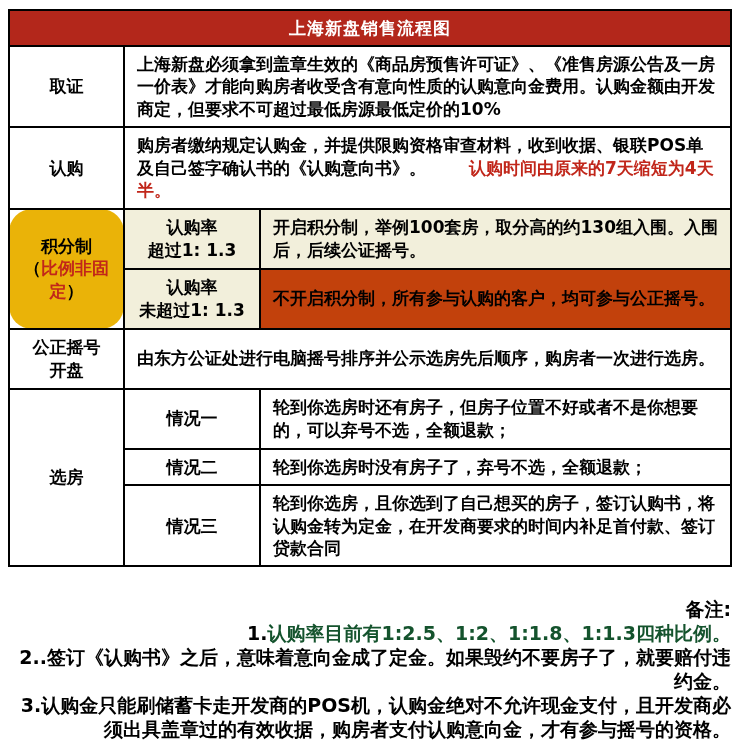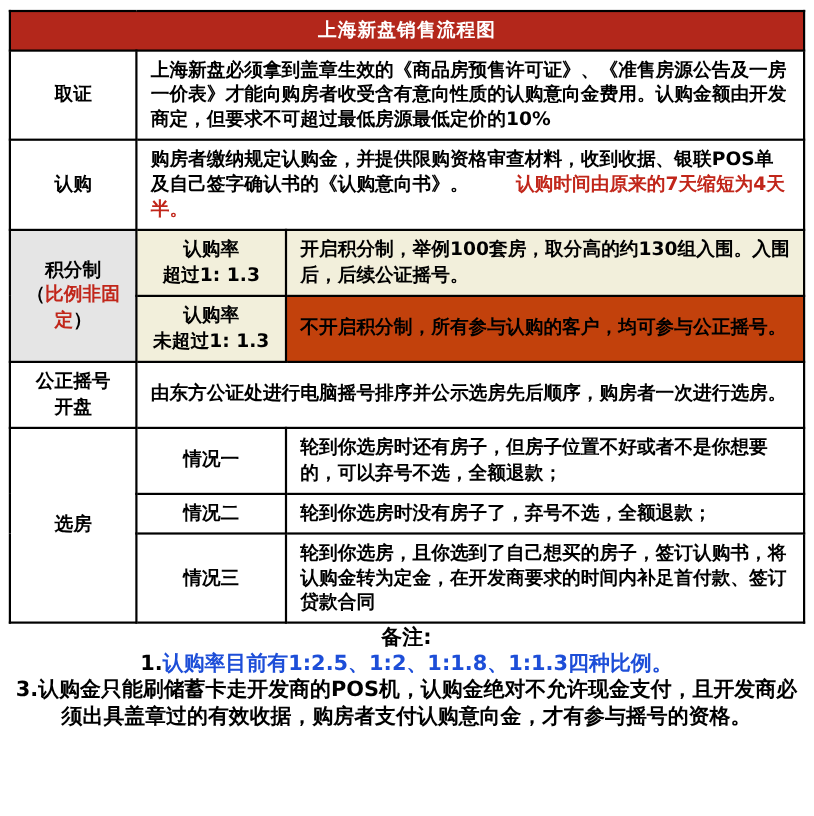"积分制" td.lbl { background: #e5e5e5 -> #eab308; border-radius: none -> 23px }
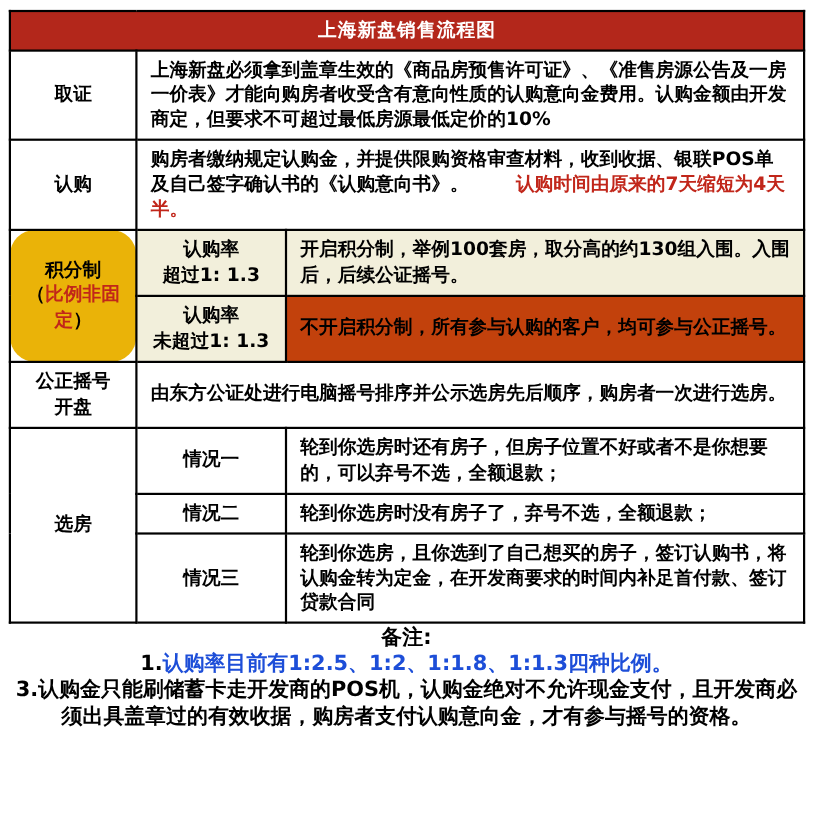"备注:" .notes { margin-top: 0 -> 30px; text-align: center -> right }
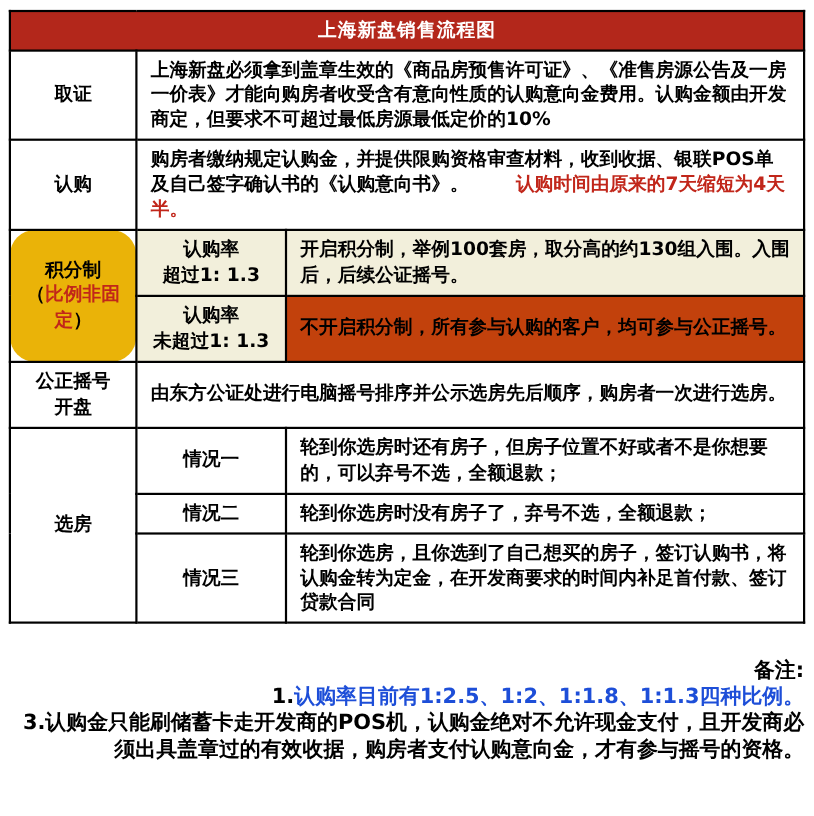"认购率目前有1:2.5、1:2、1:1.8、1:1.3四种比例。" span.red-text { color: #1d4ed8 -> #14532d }
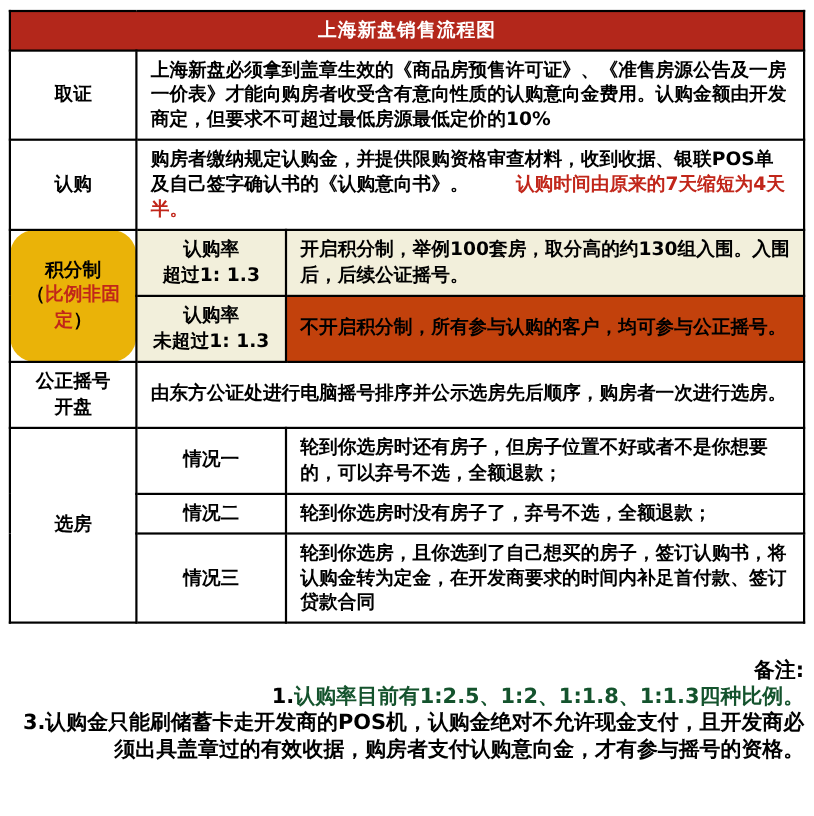"2..签订《认购书》之后，意味着意向金成了定金。如果毁约不要房子了，就要赔付违约" p.note-line { html: none -> <p>2..签订《认购书》之后，意味着意向金成了定金。如果毁约不要房子了，就要赔付违约金。</p> }
